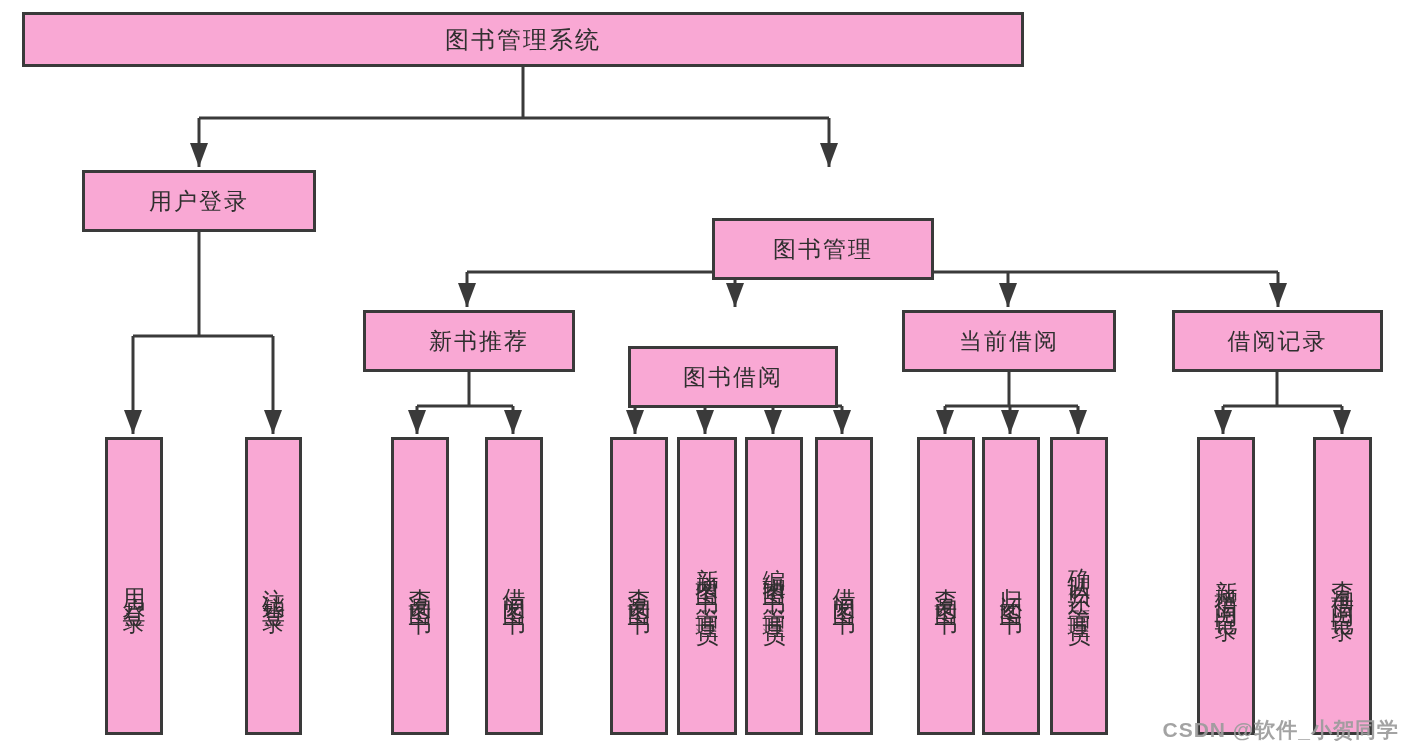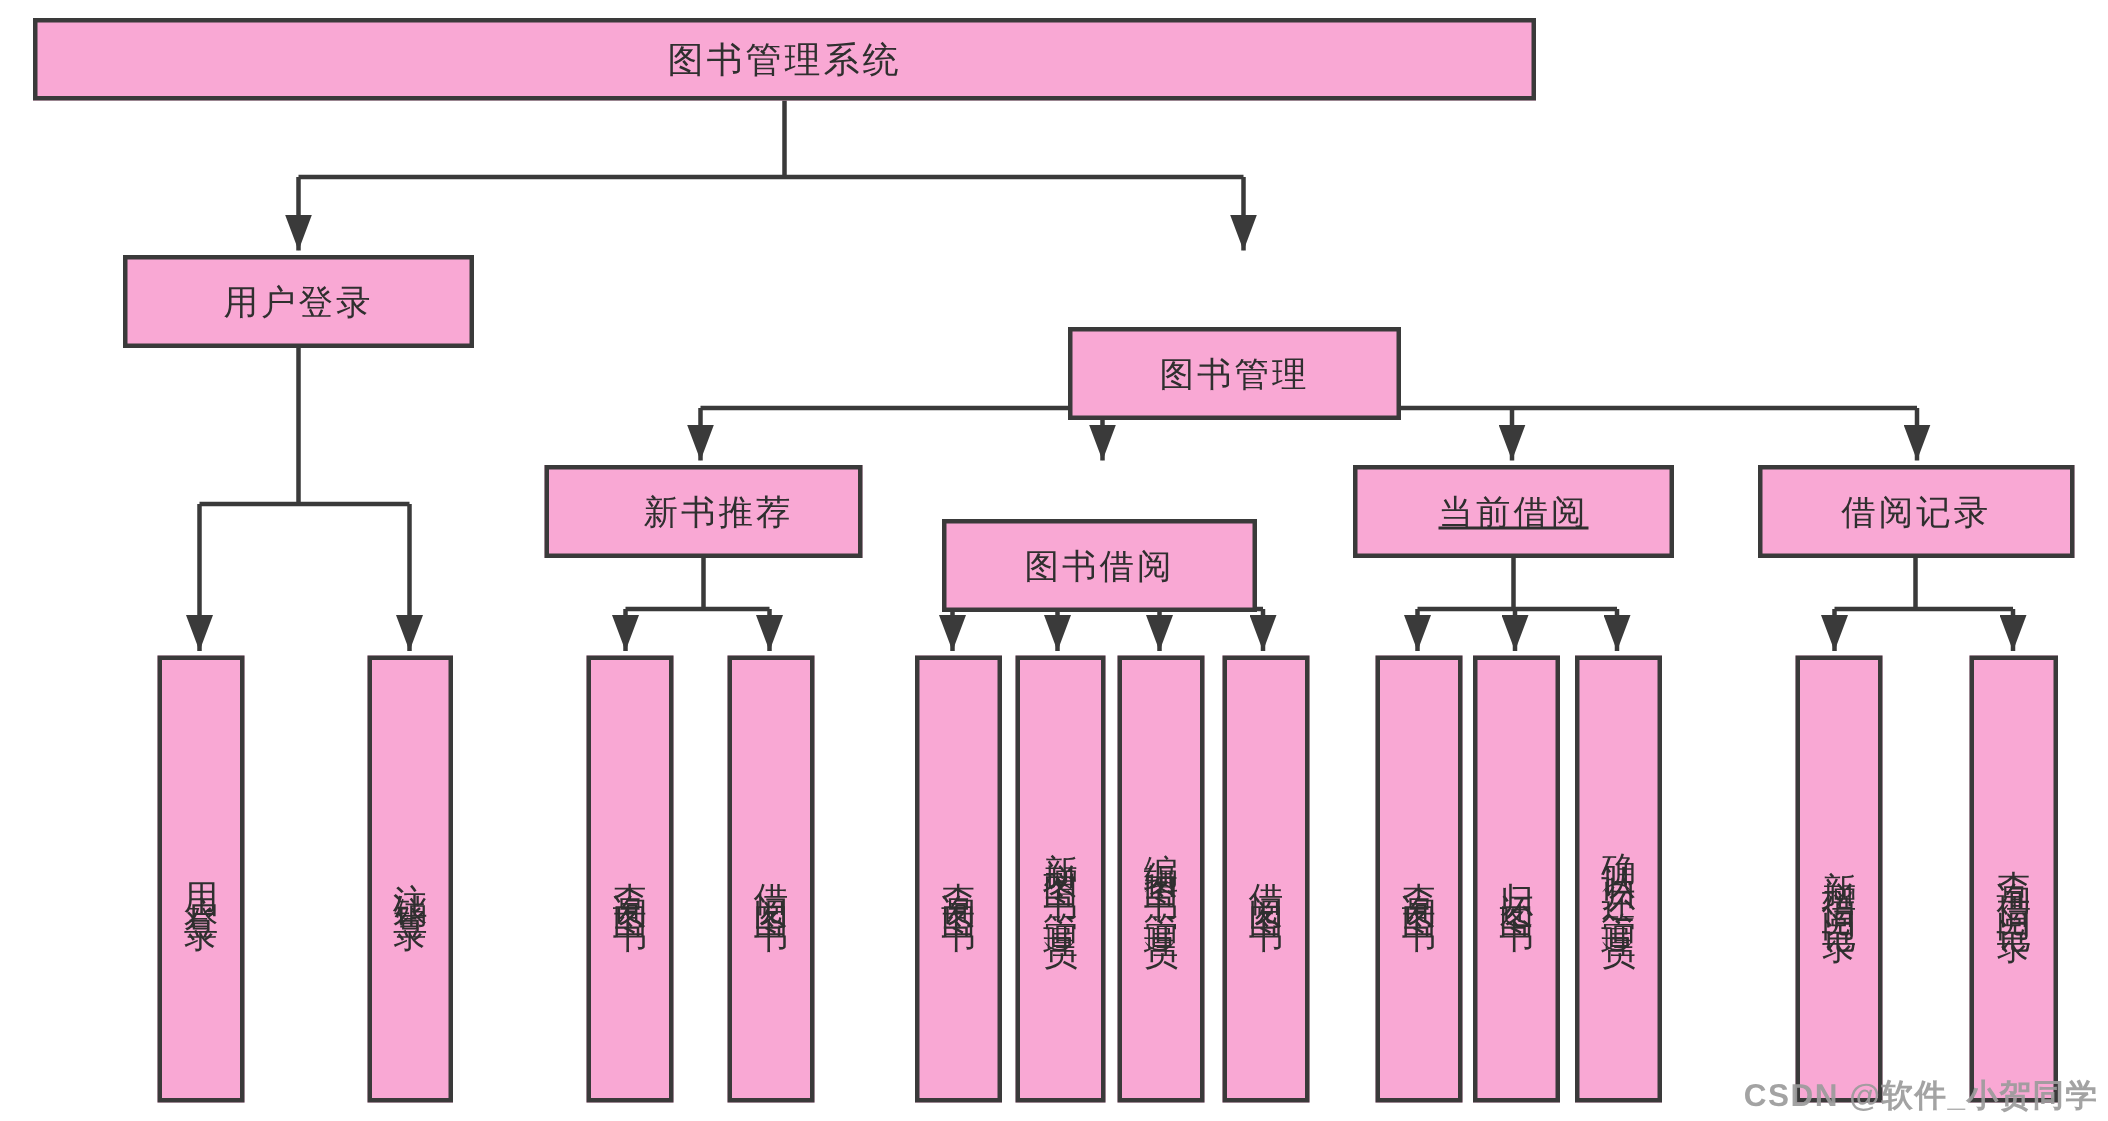"当前借阅" #b-cb { text-decoration: underline -> none }
